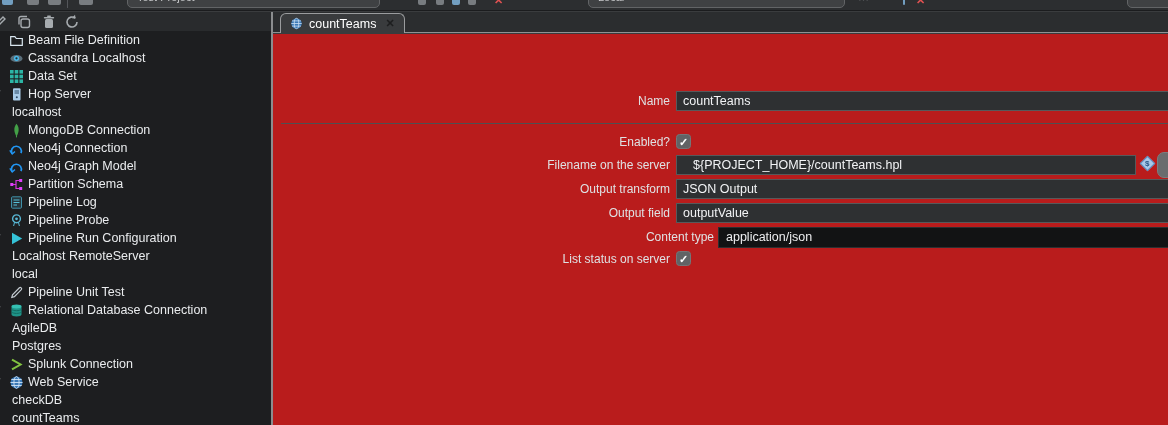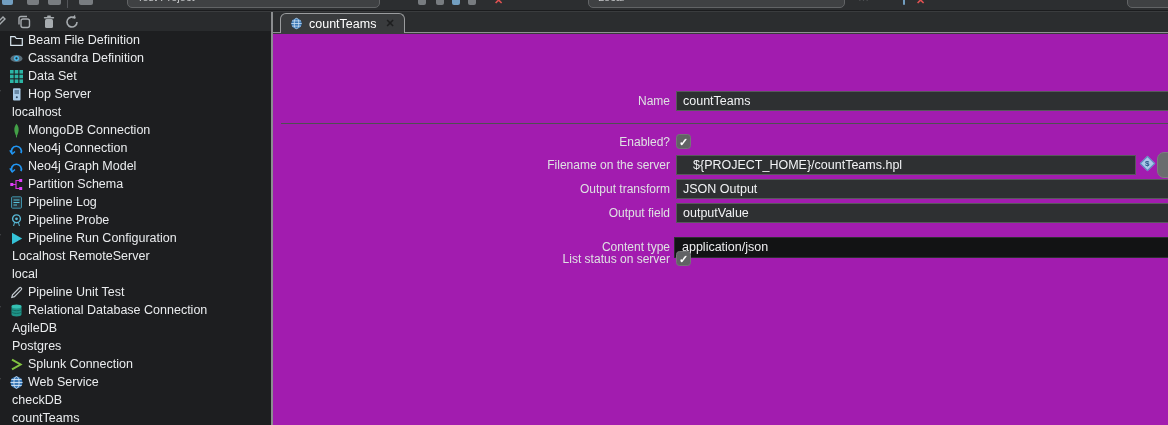"Cassandra Definition" span.tlabel { text: Definition -> Localhost }
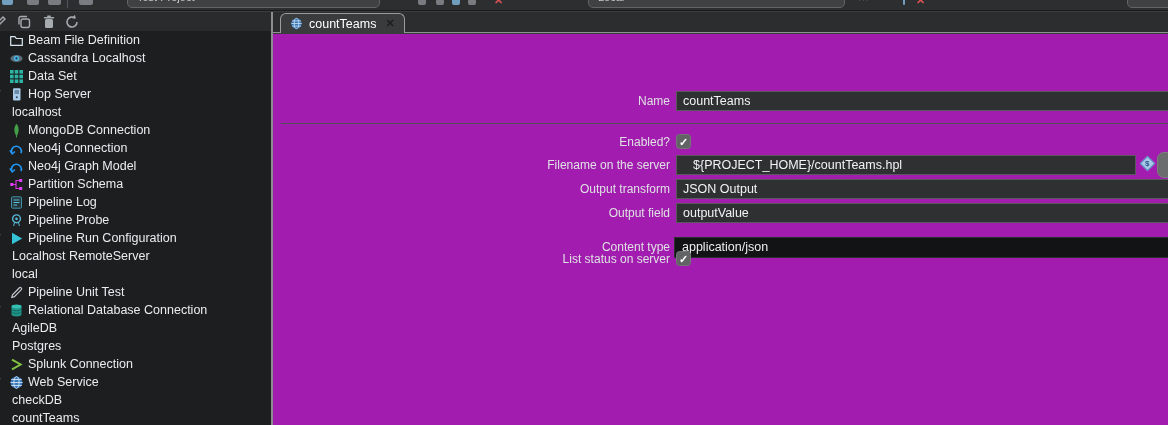"Name" #formarea { background: #a21caf -> #b91c1c }
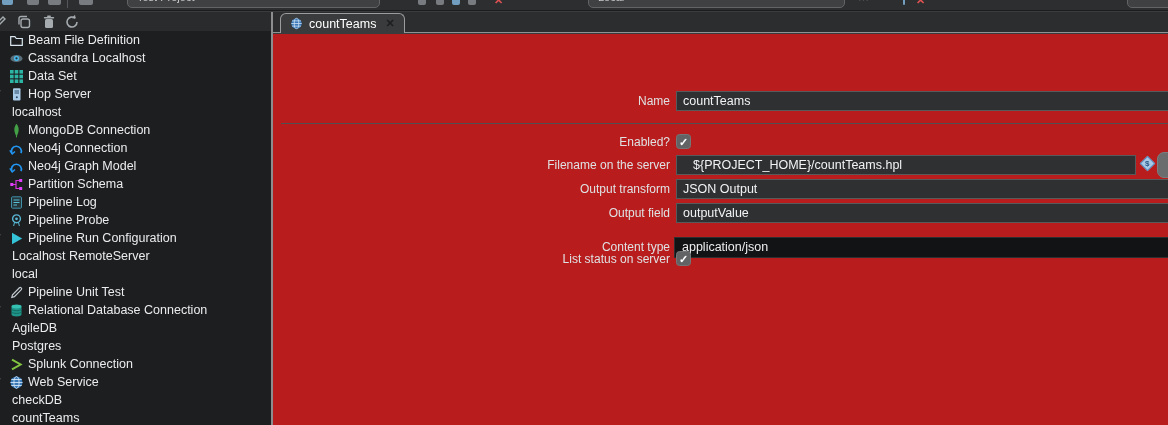"Content type" div.frow { margin-left: none -> 44px; top: 203px -> 193px }
